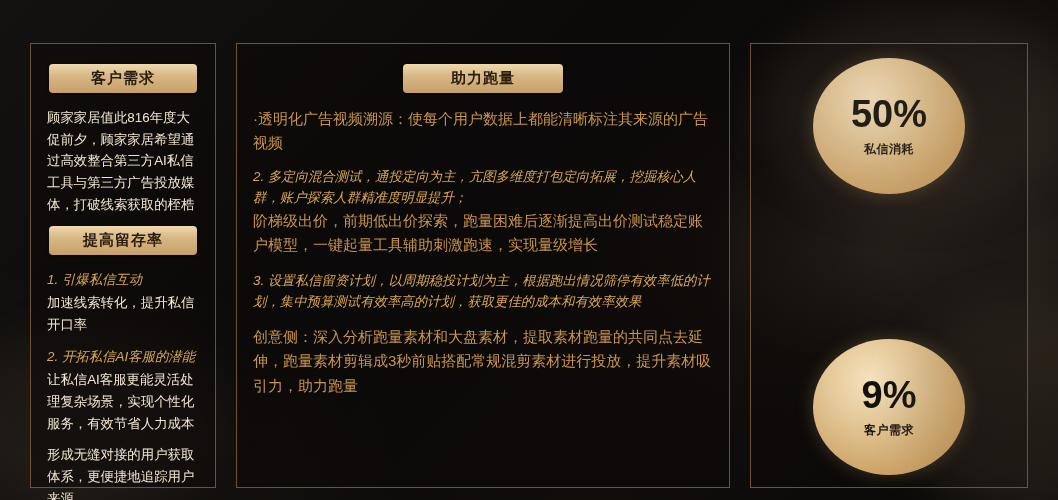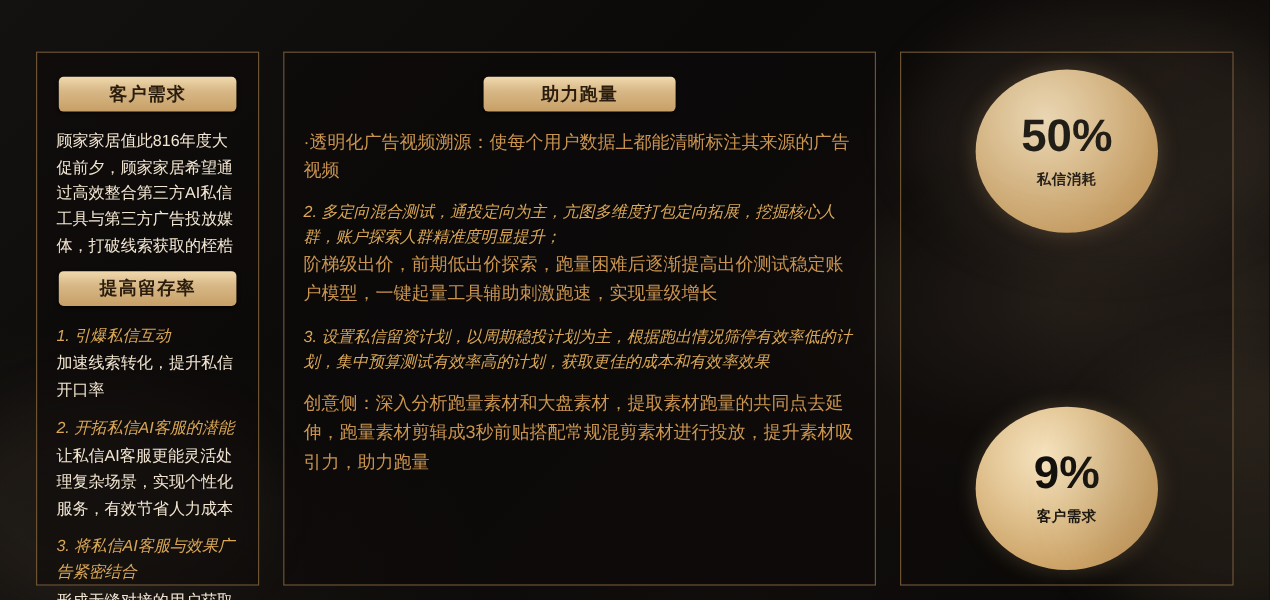"3. 将私信AI客服与效果广告紧密结合" p.gold { html: <p>3. 将私信AI客服与效果广告紧密结合</p> -> none }
